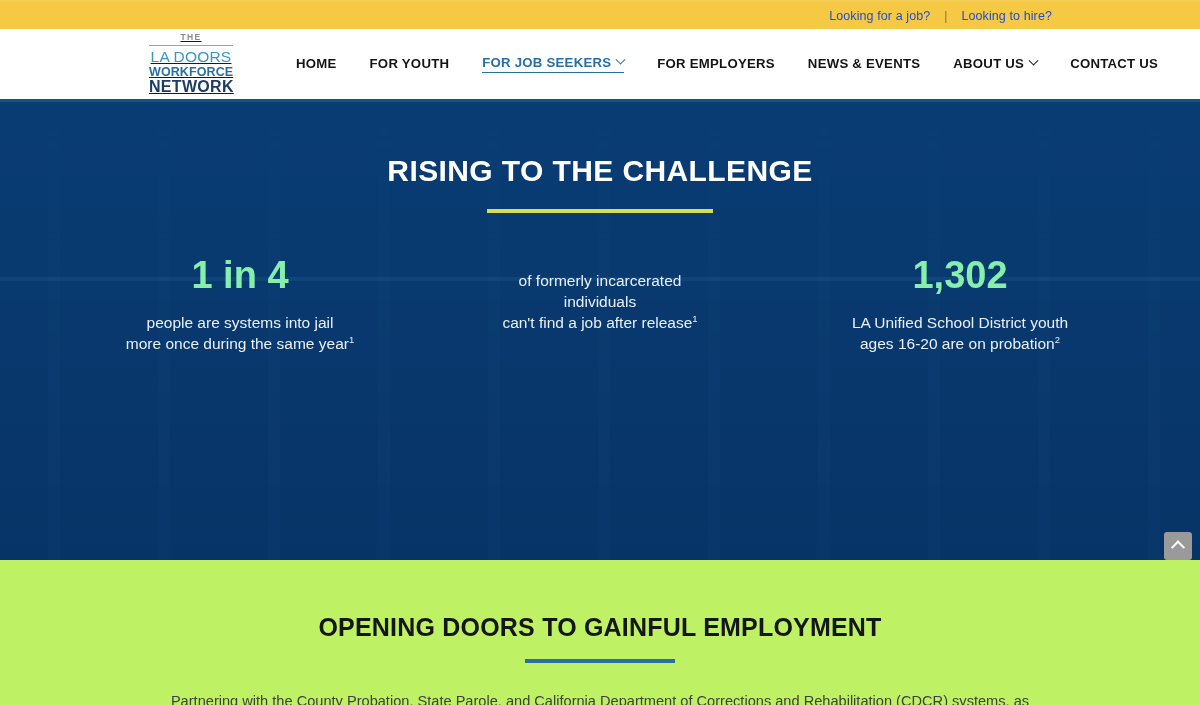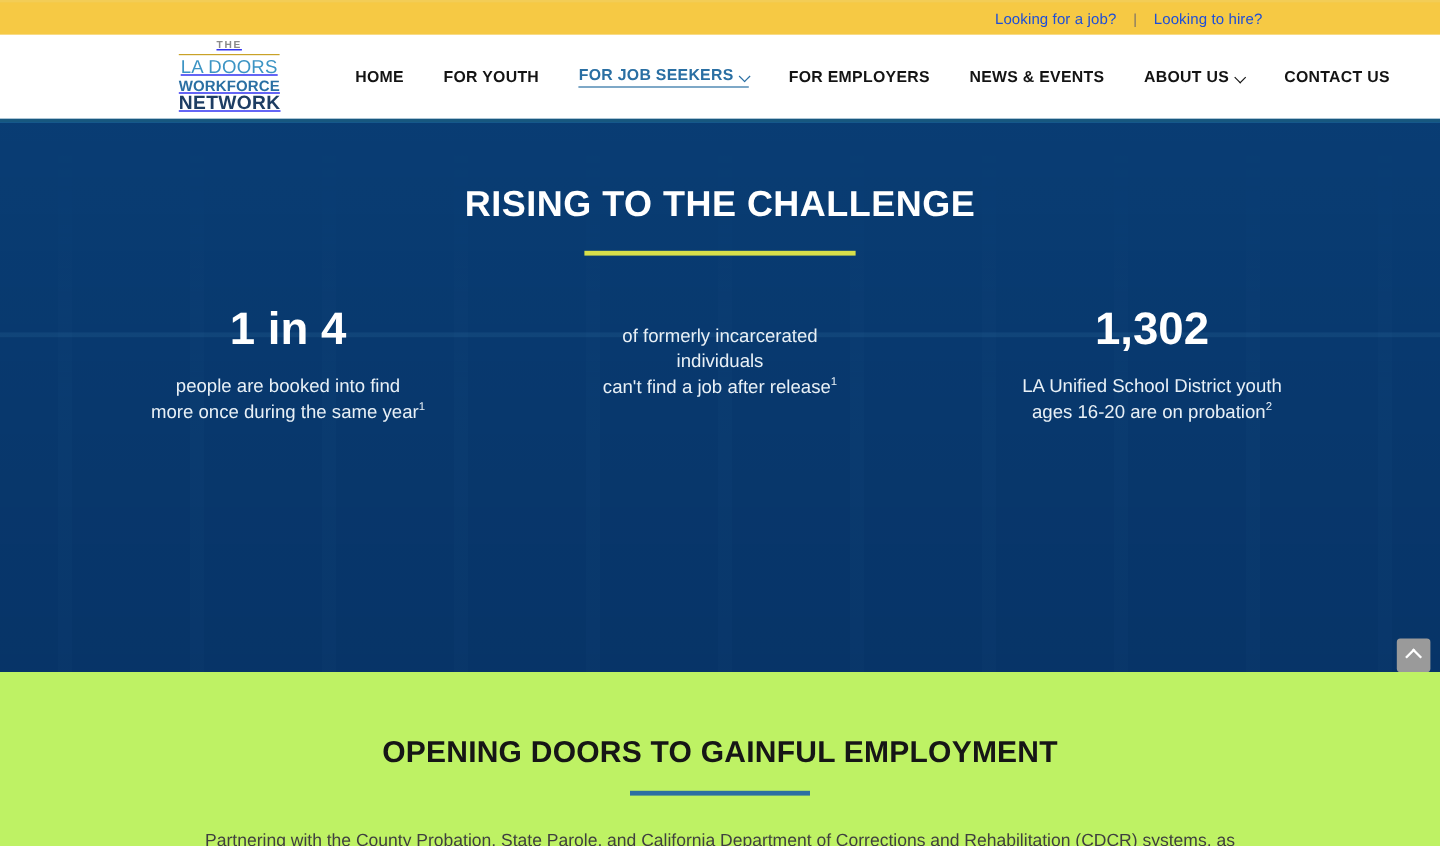"HOME" .nav-item { align-items: flex-end -> center }
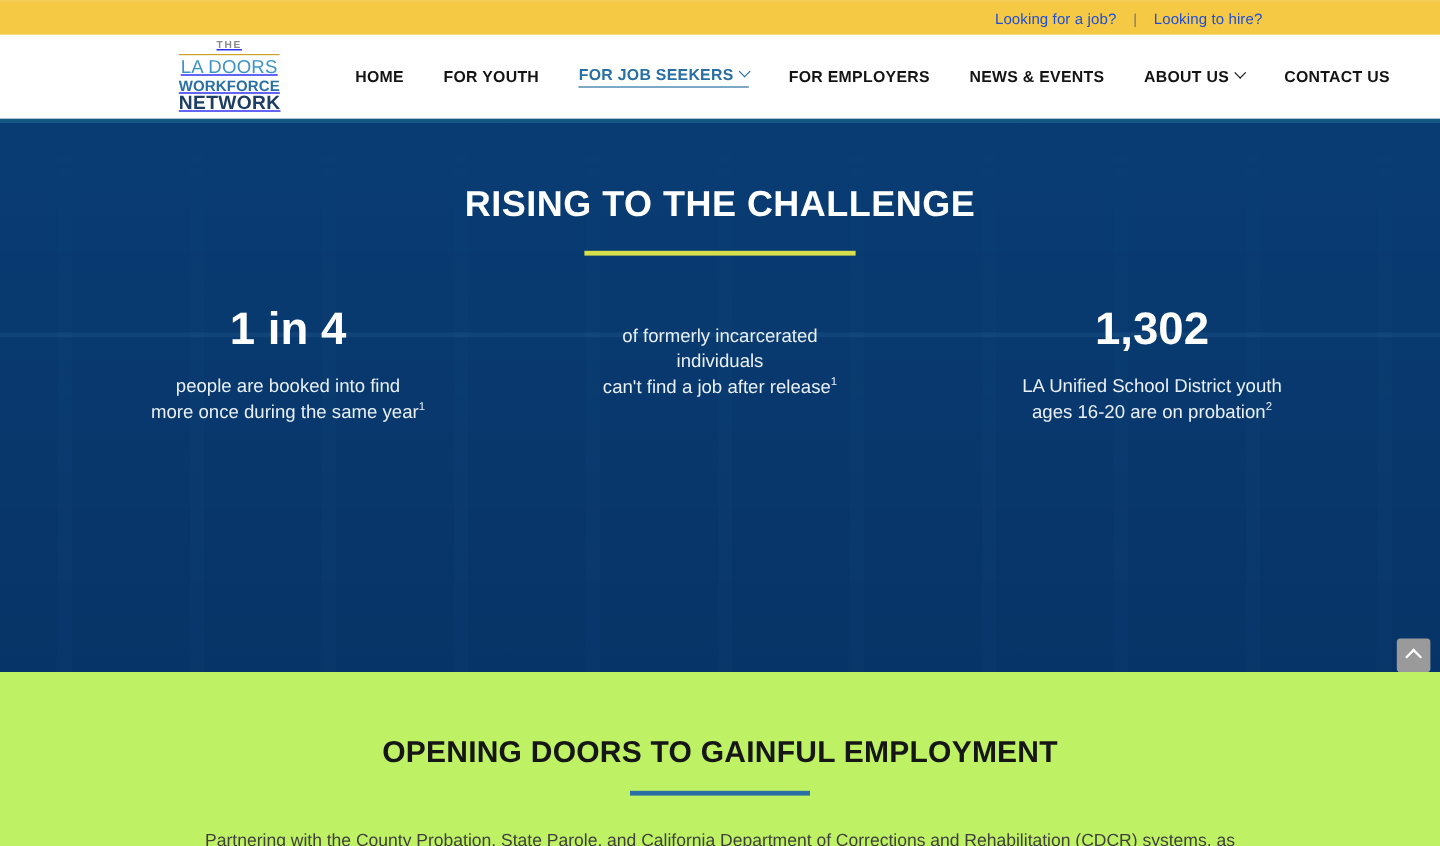"1 in 4" .stat-num { color: #ffffff -> #86efac }
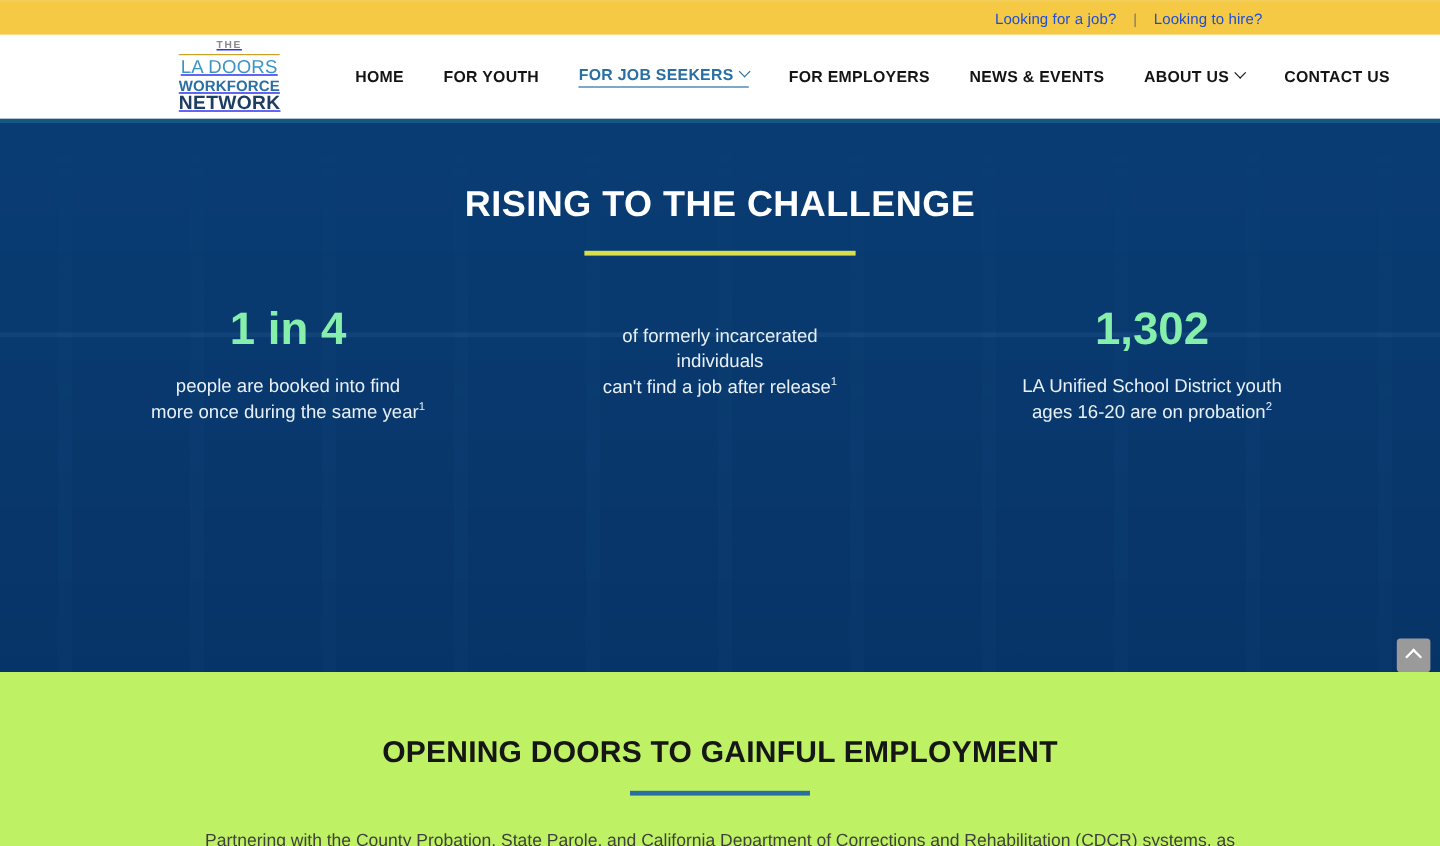"people are booked into find" span { text: booked into find -> systems into jail }
